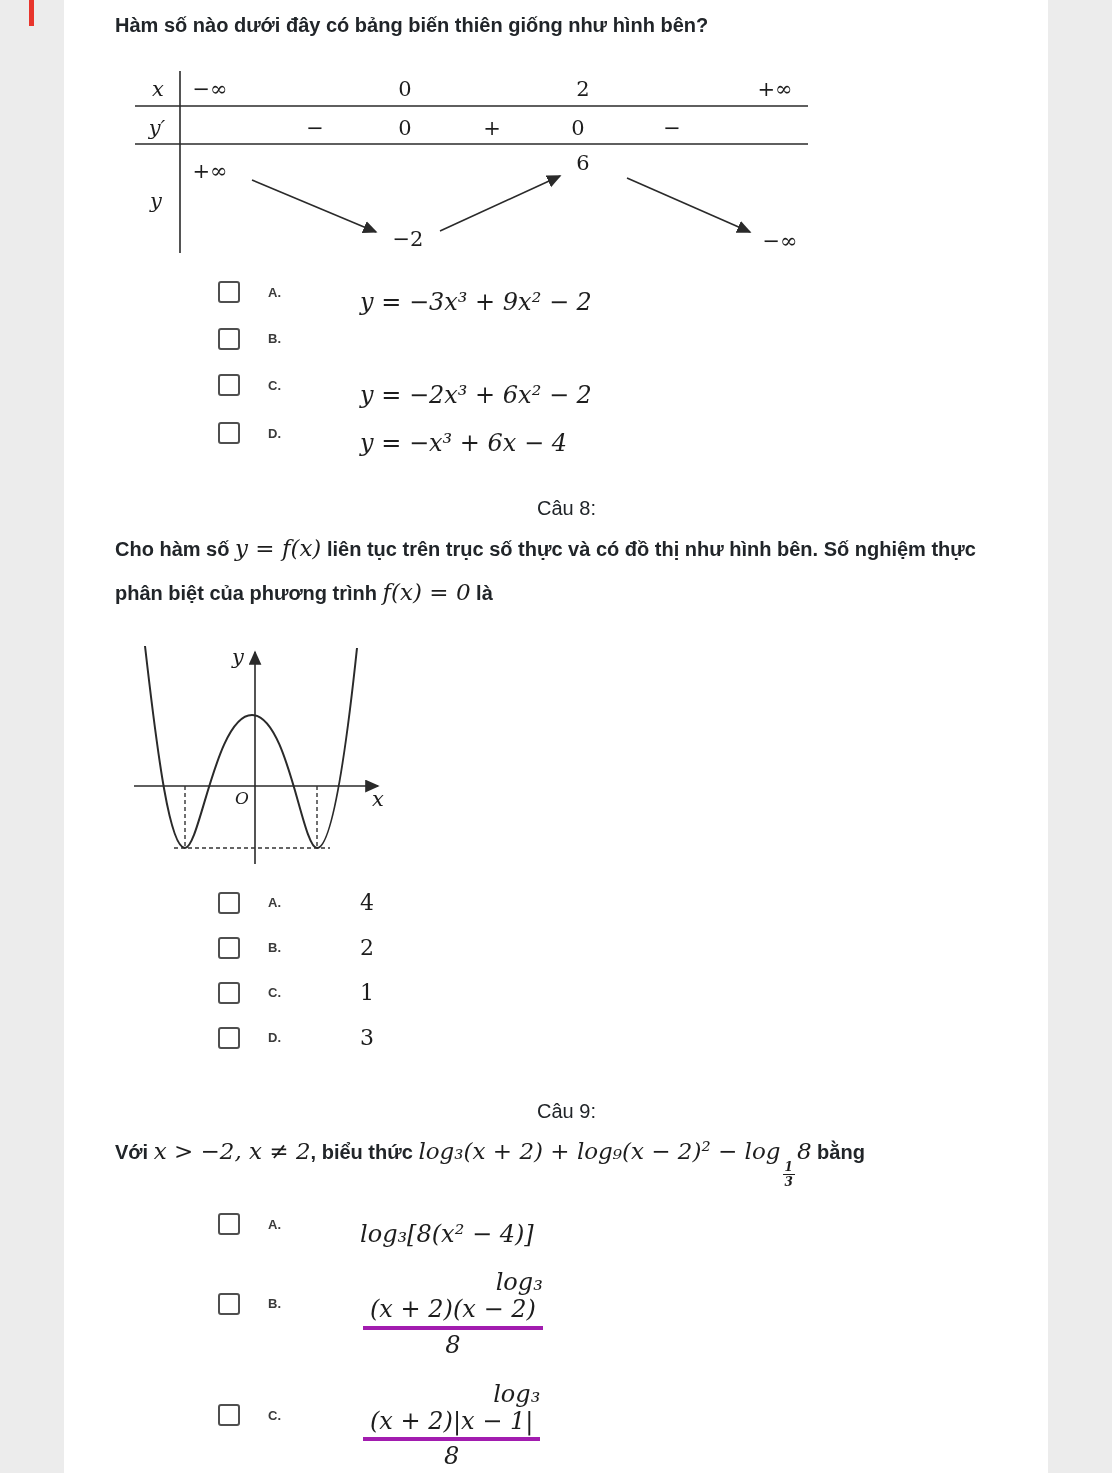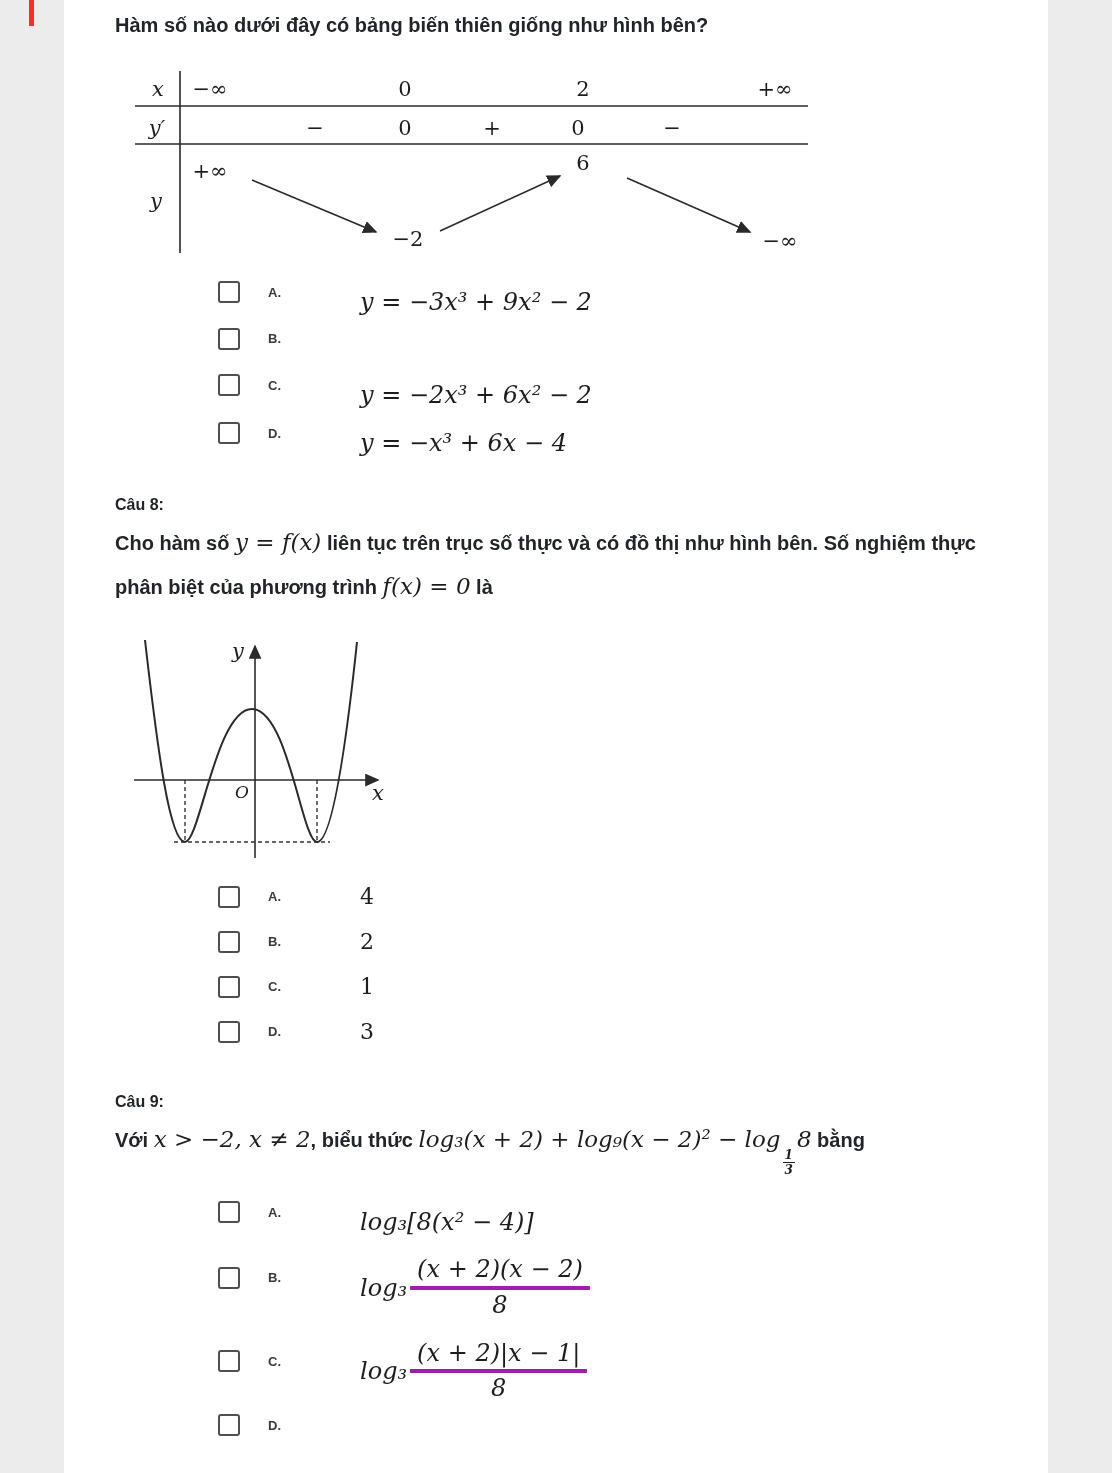"Câu 8:" .q-heading { font-size: 16px -> 20px; font-weight: 700 -> 400; text-align: none -> center }
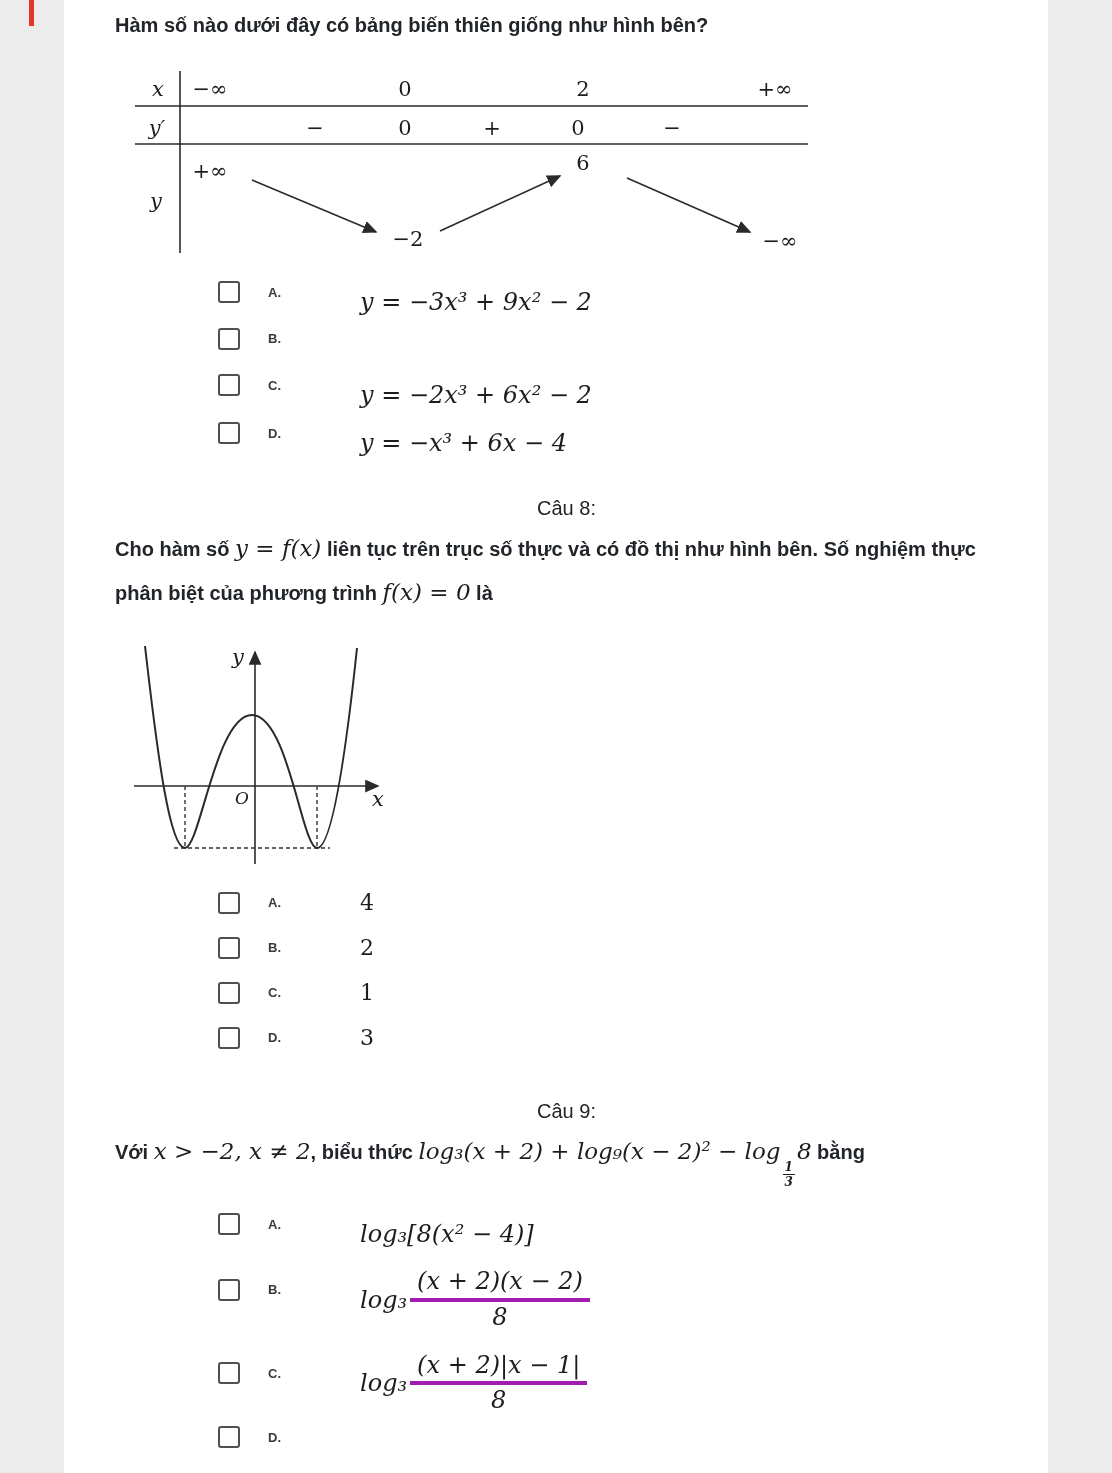"log₃" .mfrac { align-items: center -> flex-end; flex-direction: none -> column }
